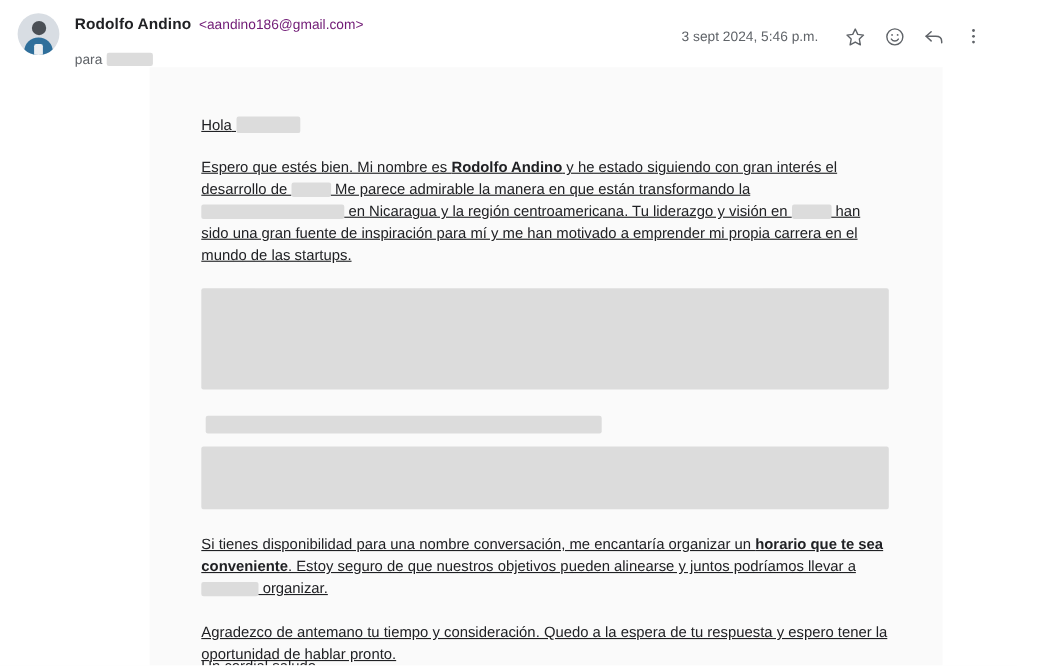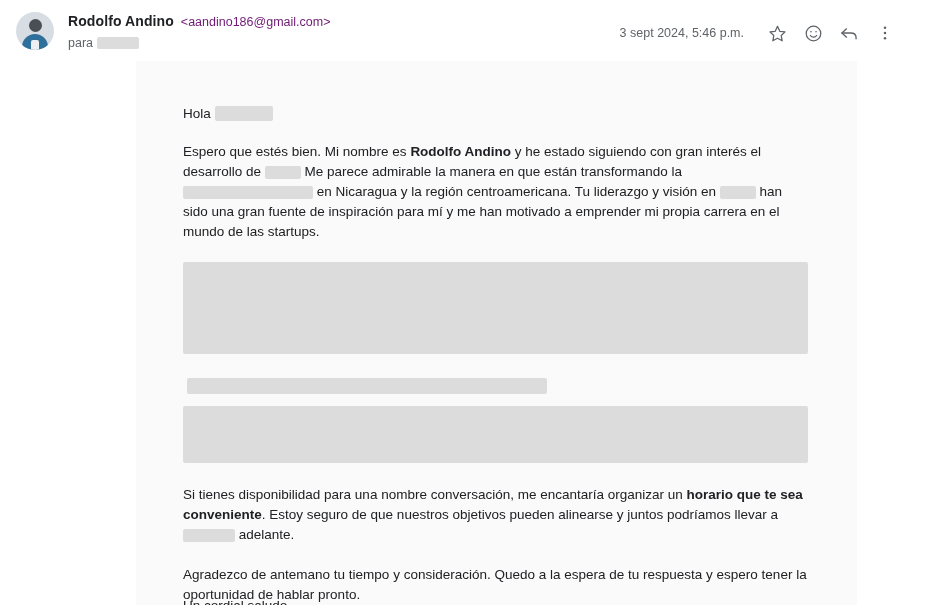"para" .to-line { margin-top: 5px -> 16px }
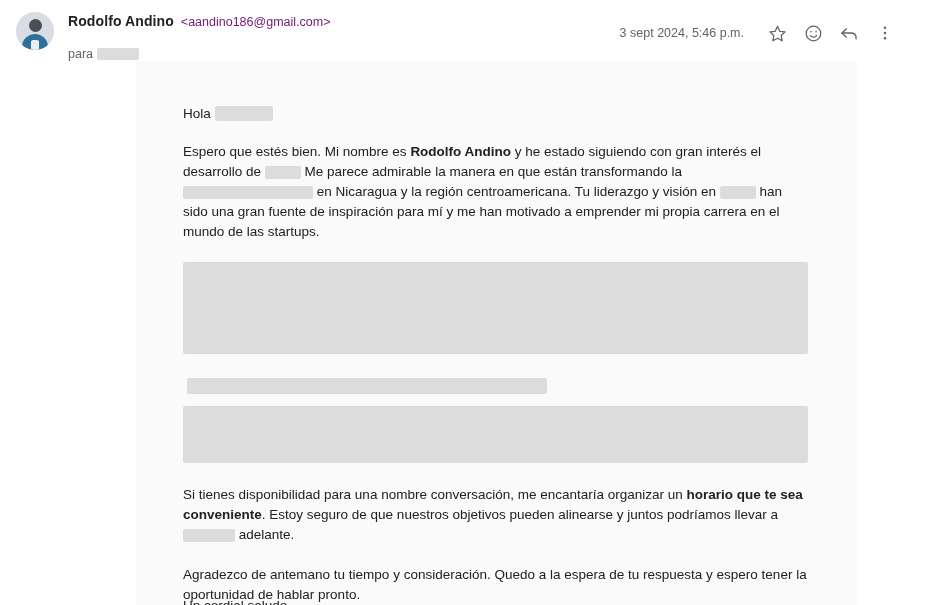"Hola" .content p { text-decoration: none -> underline }
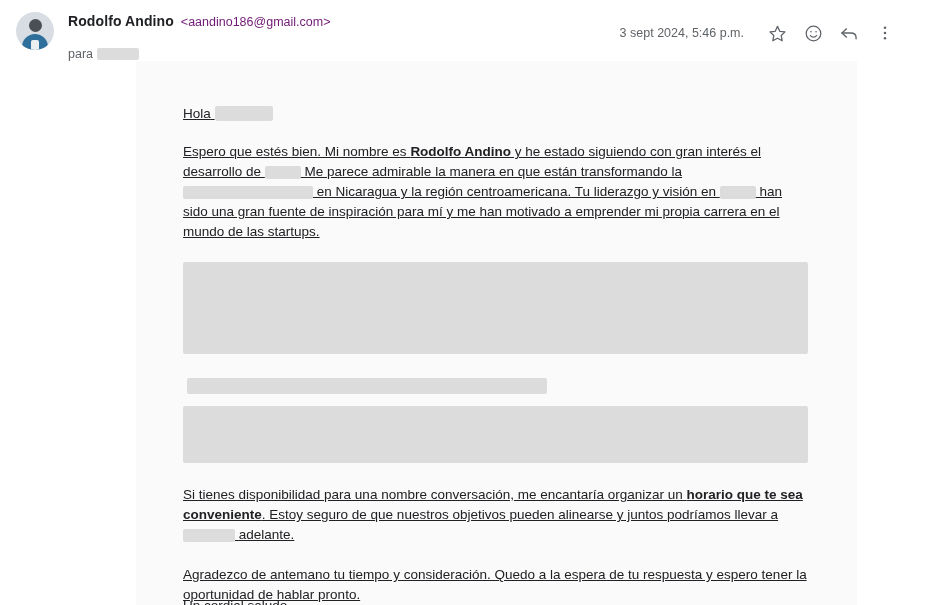"adelante." span { text: adelante -> organizar }
